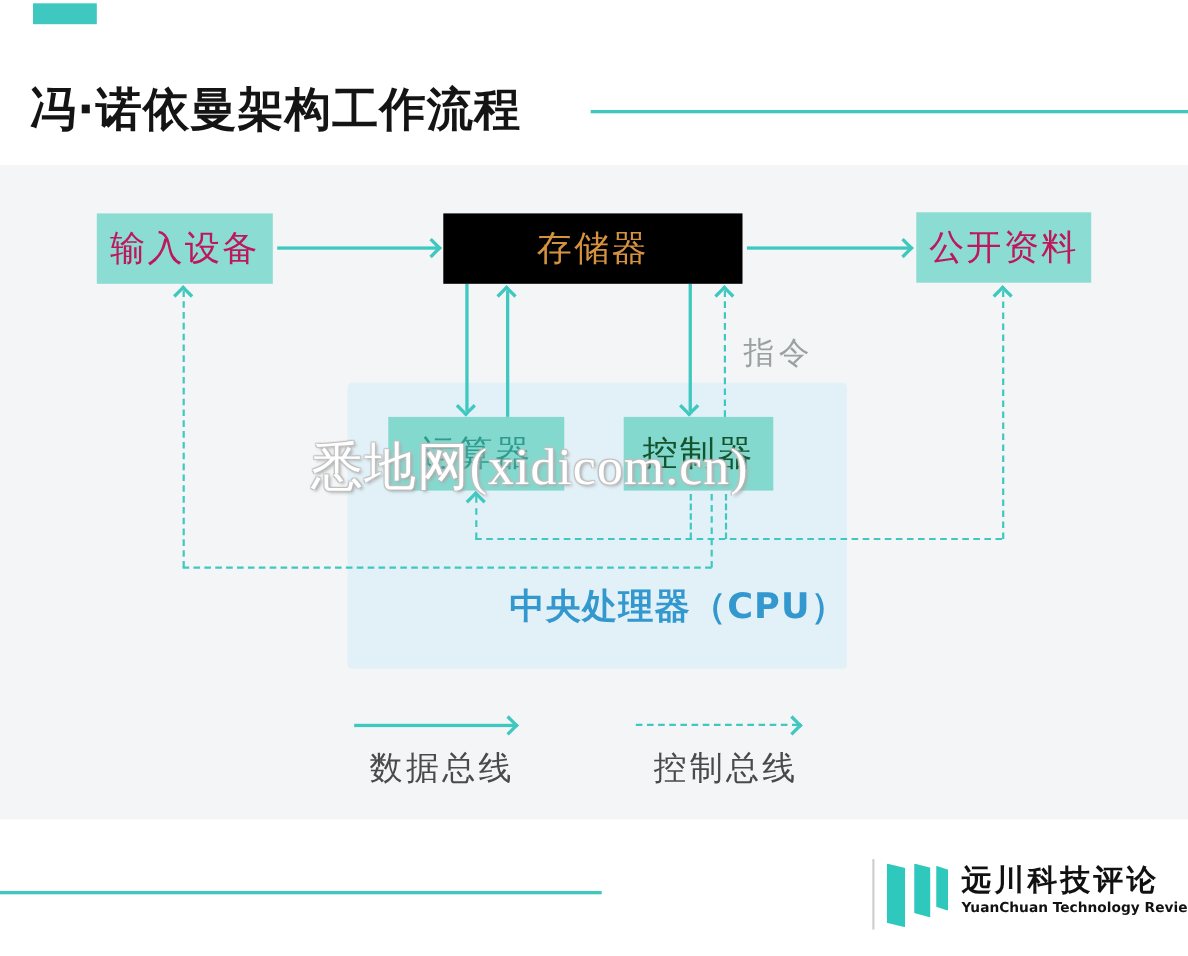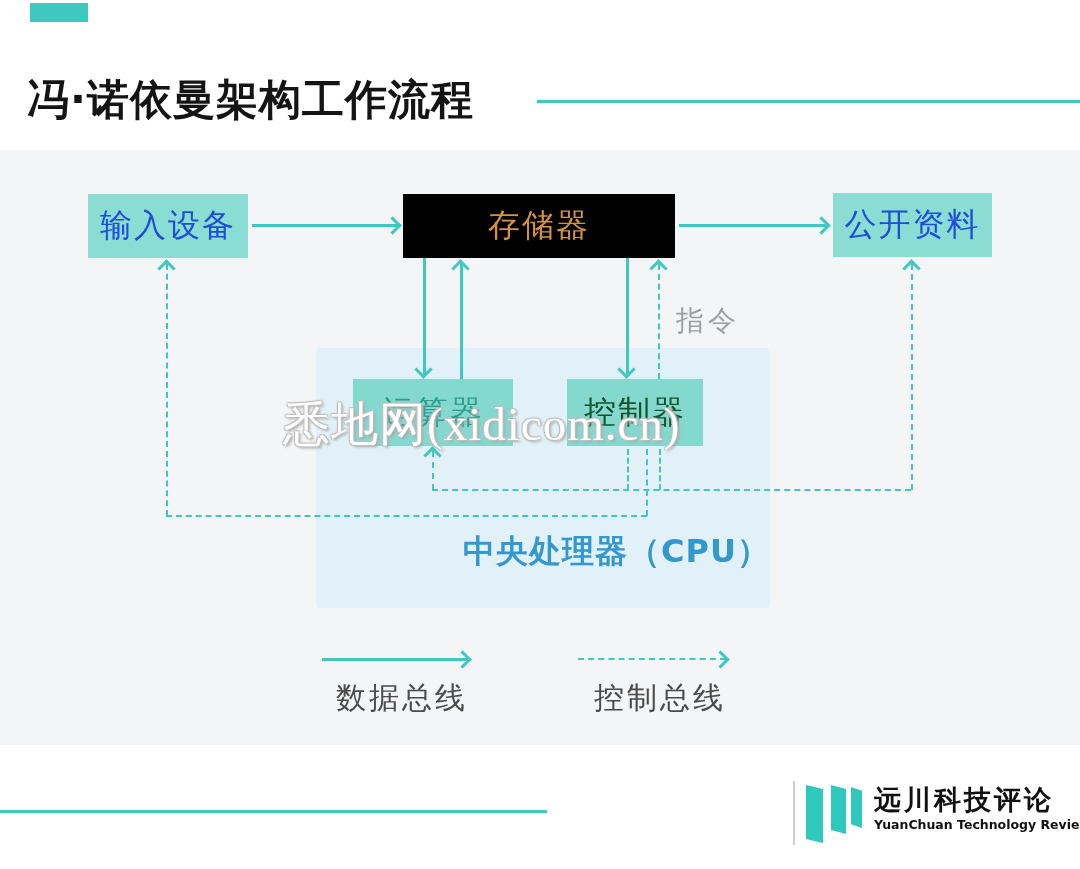"输入设备" .node.teal { color: #1d4ed8 -> #be185d }
